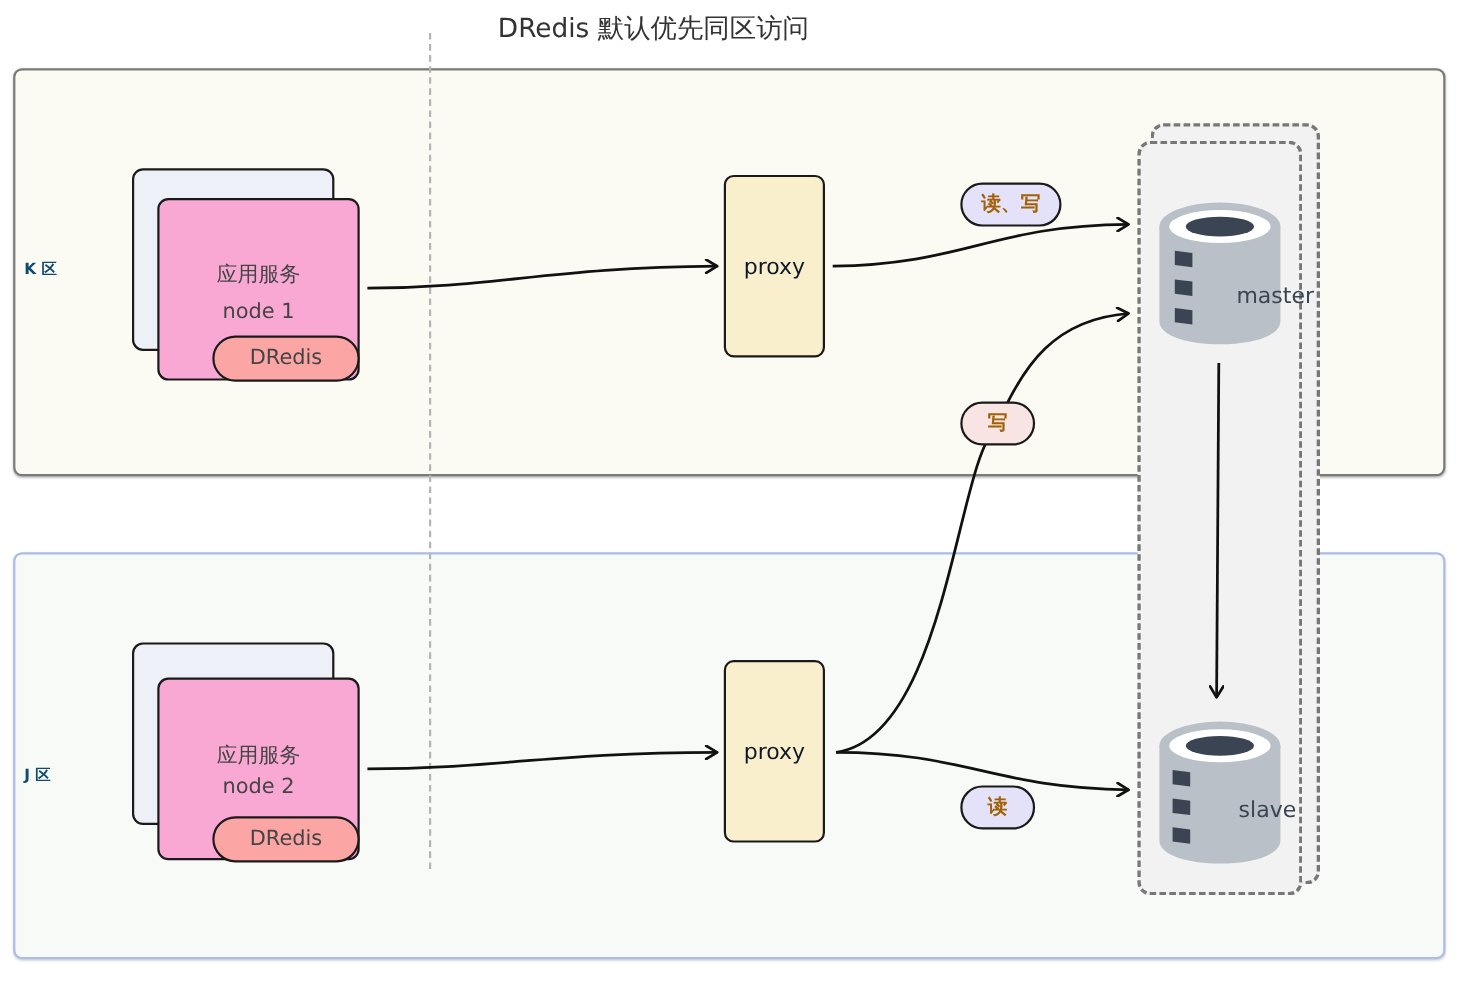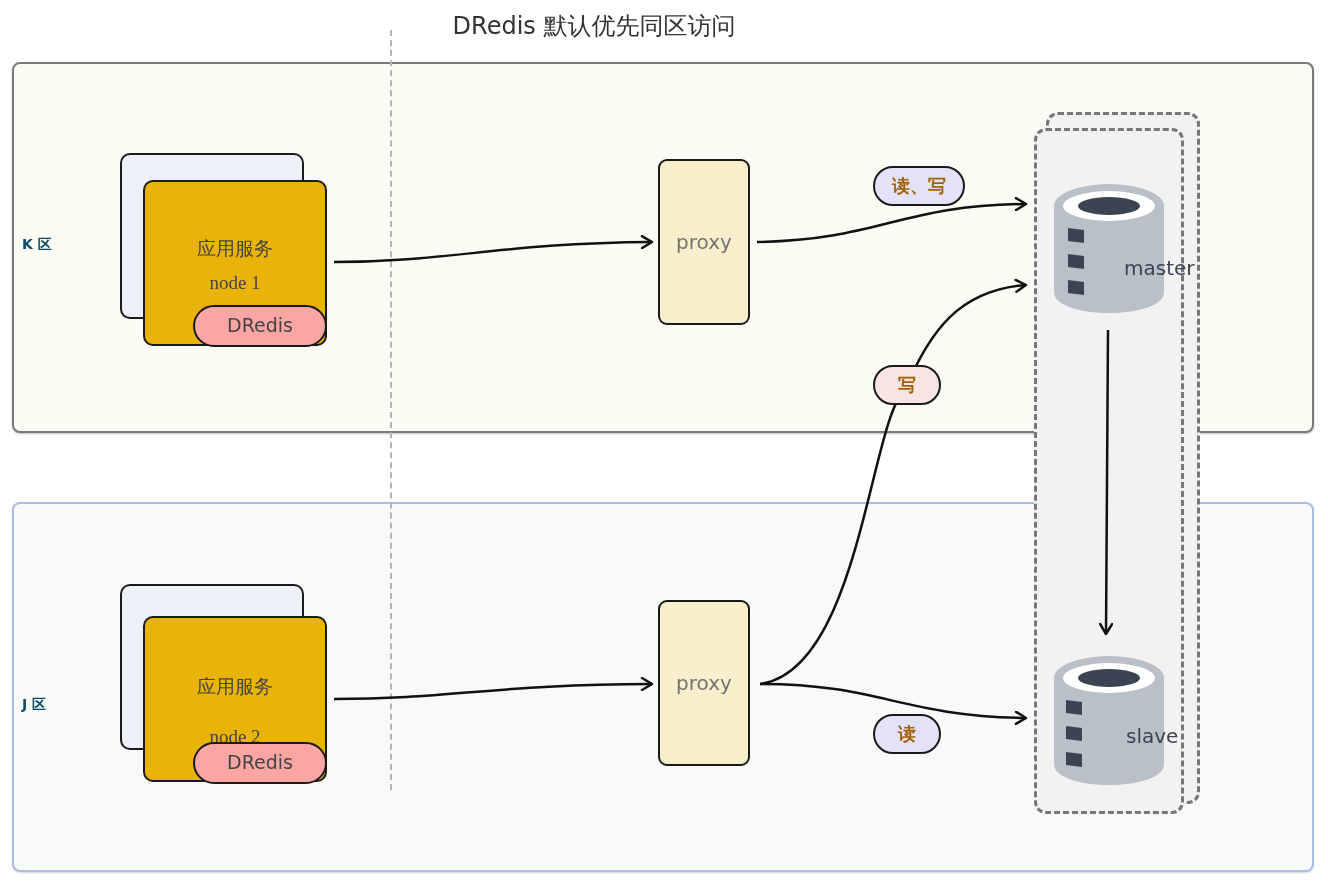"应用服务" .app-front { background: #eab308 -> #f9a8d4; font-family: Liberation Serif, serif -> none }
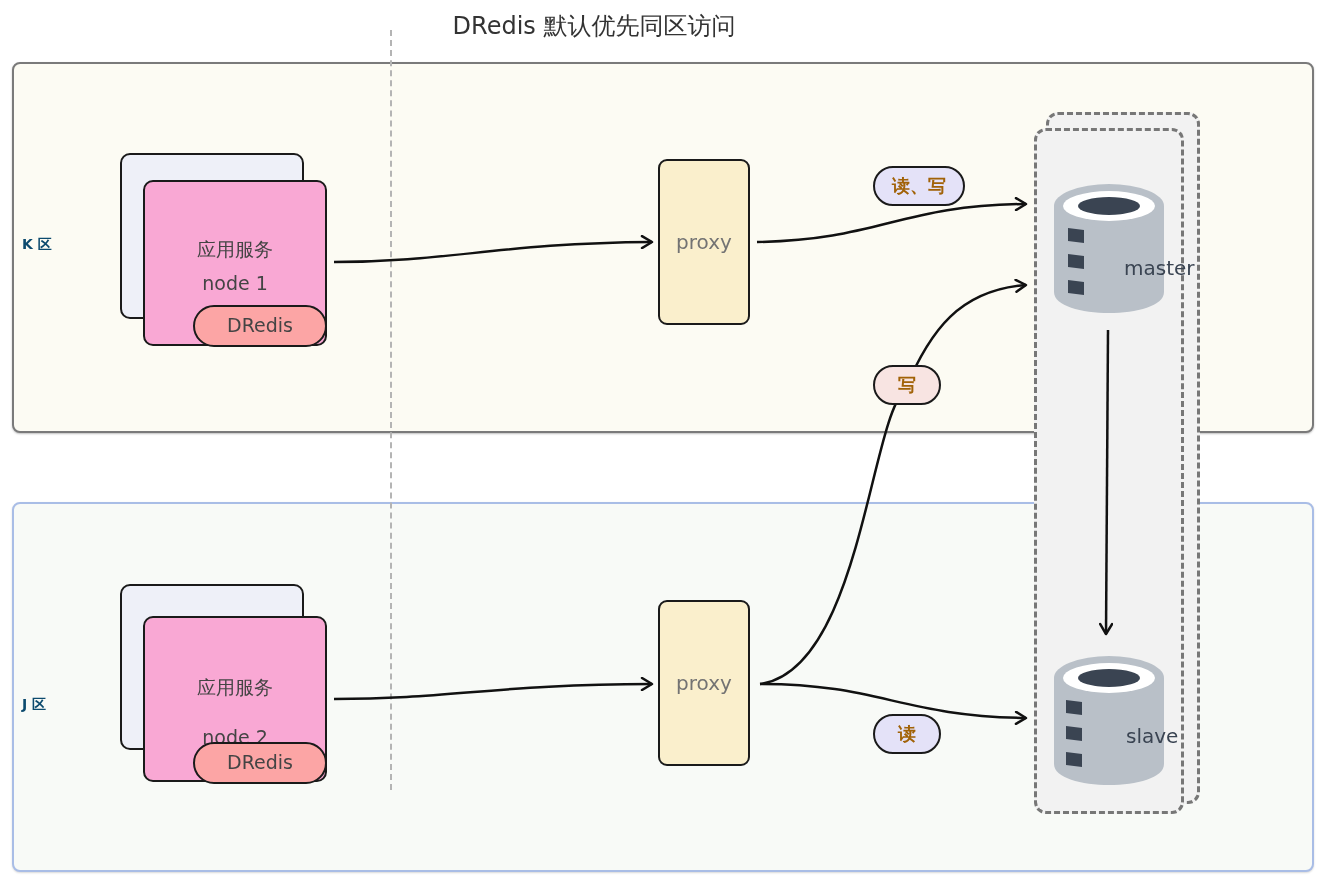"proxy" .proxy { color: #737373 -> #0f172a }
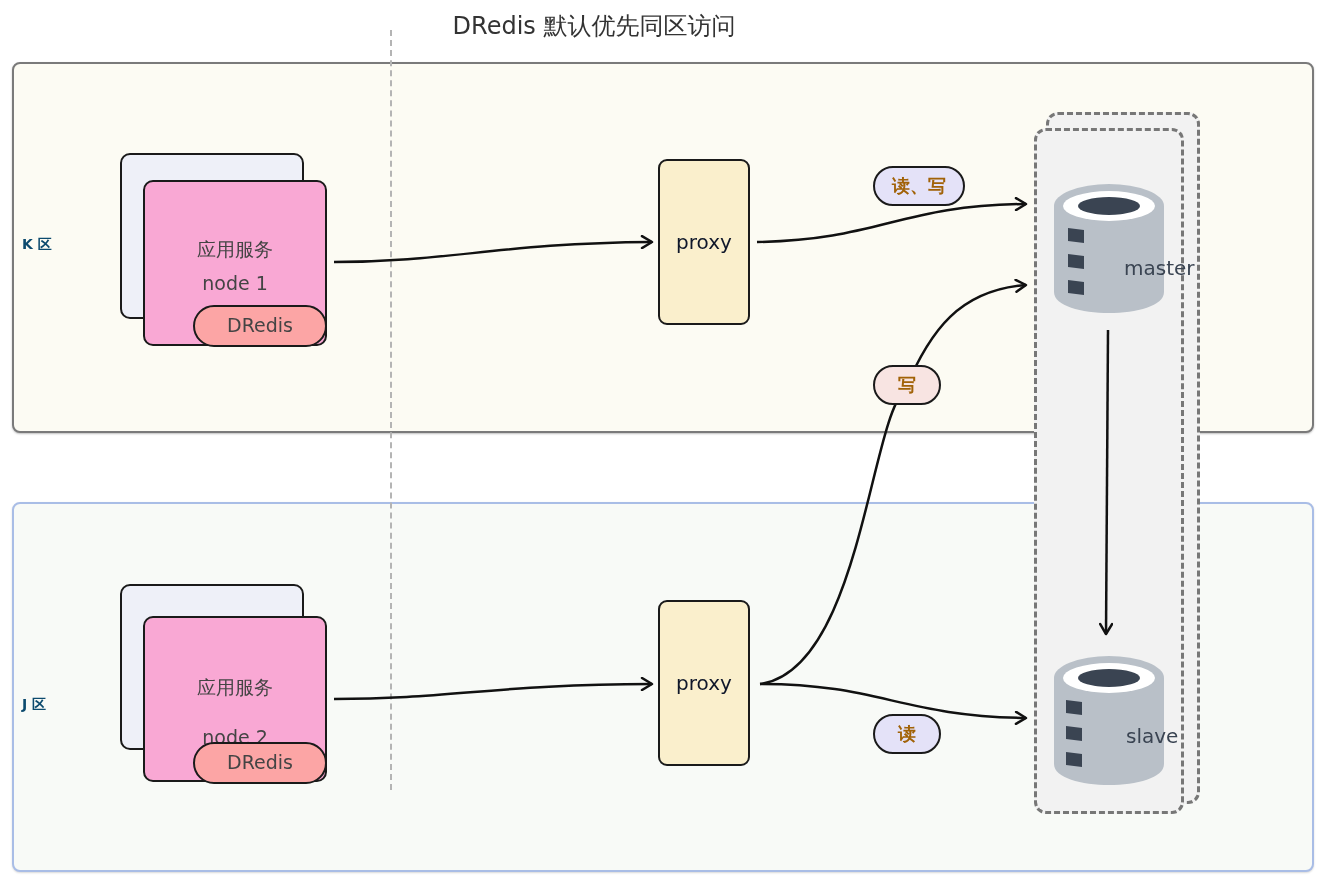"node 2" div.app-text { top: 102px -> 80px }
